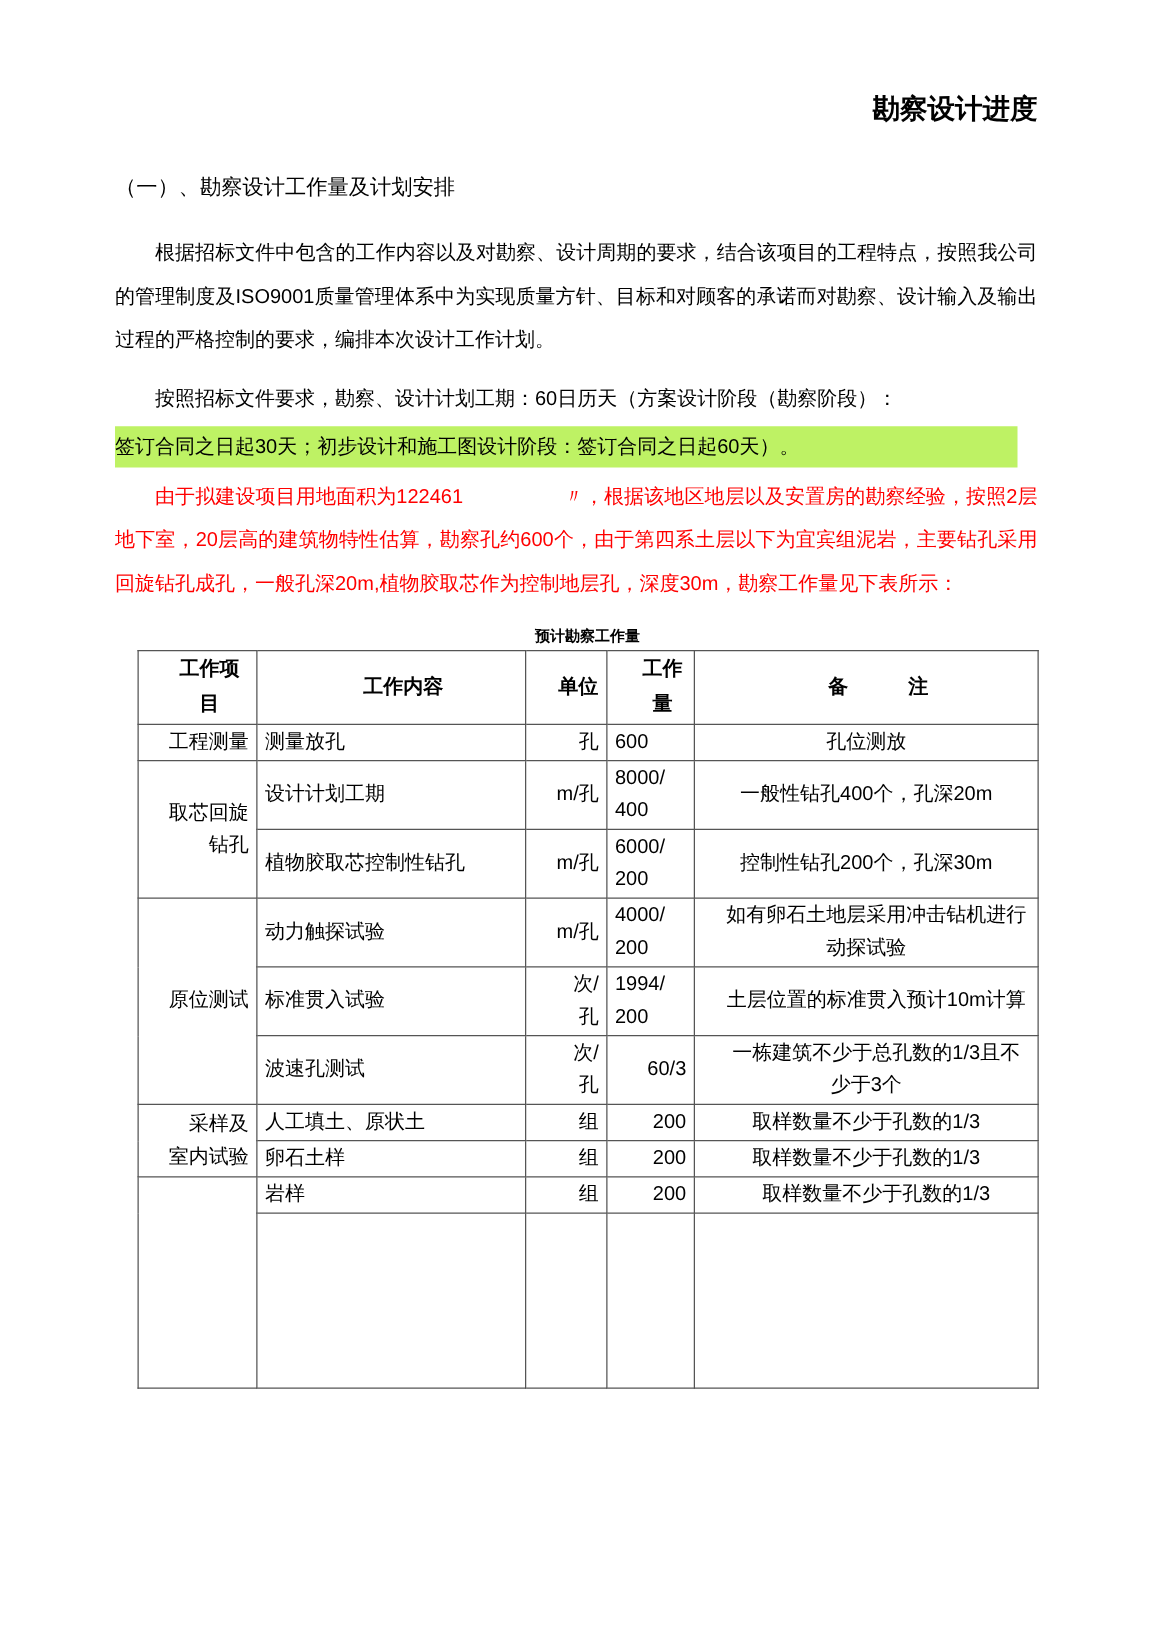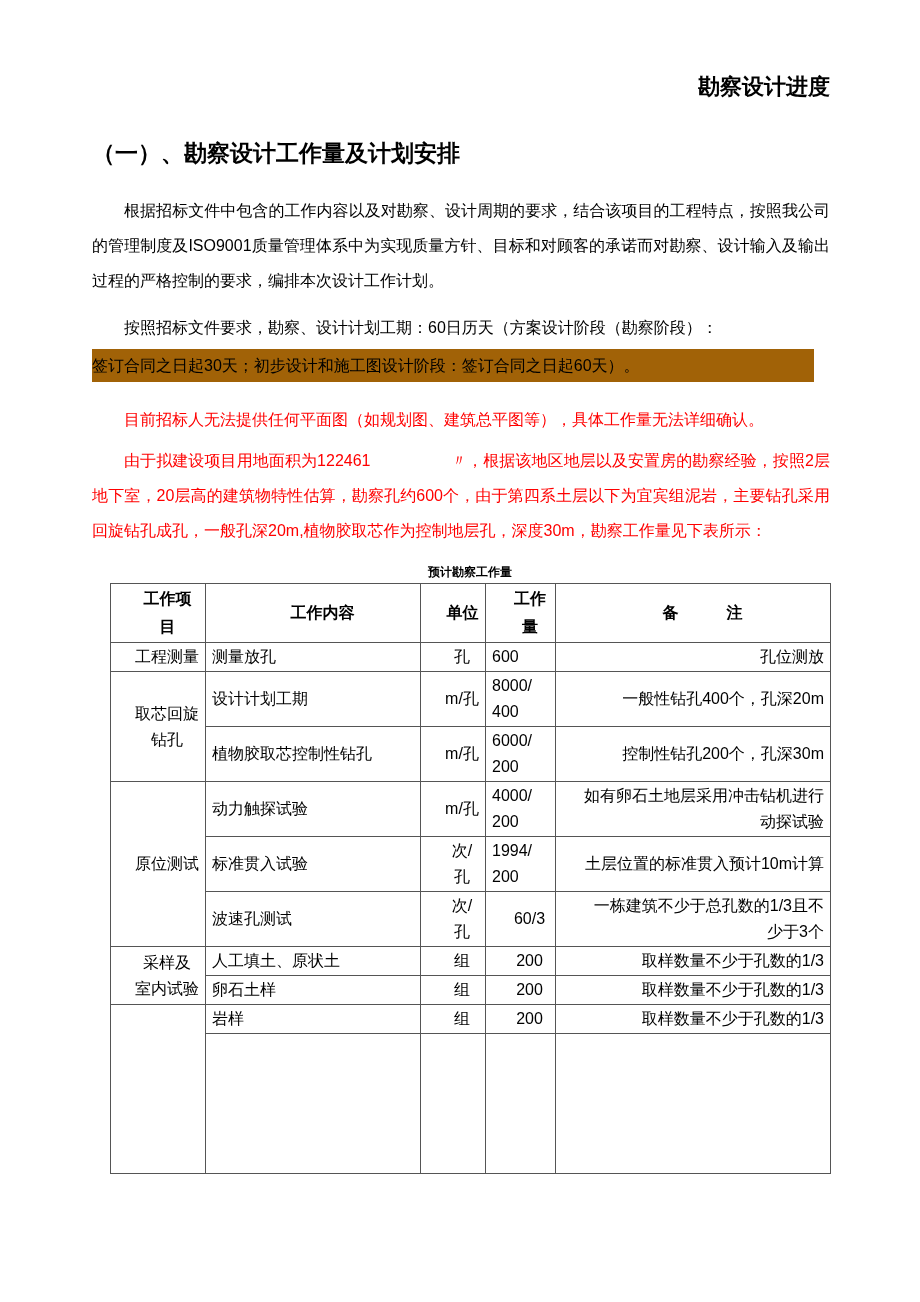"（一）、勘察设计工作量及计划安排" .h1 { font-size: 23px -> 17px; font-weight: bold -> normal }
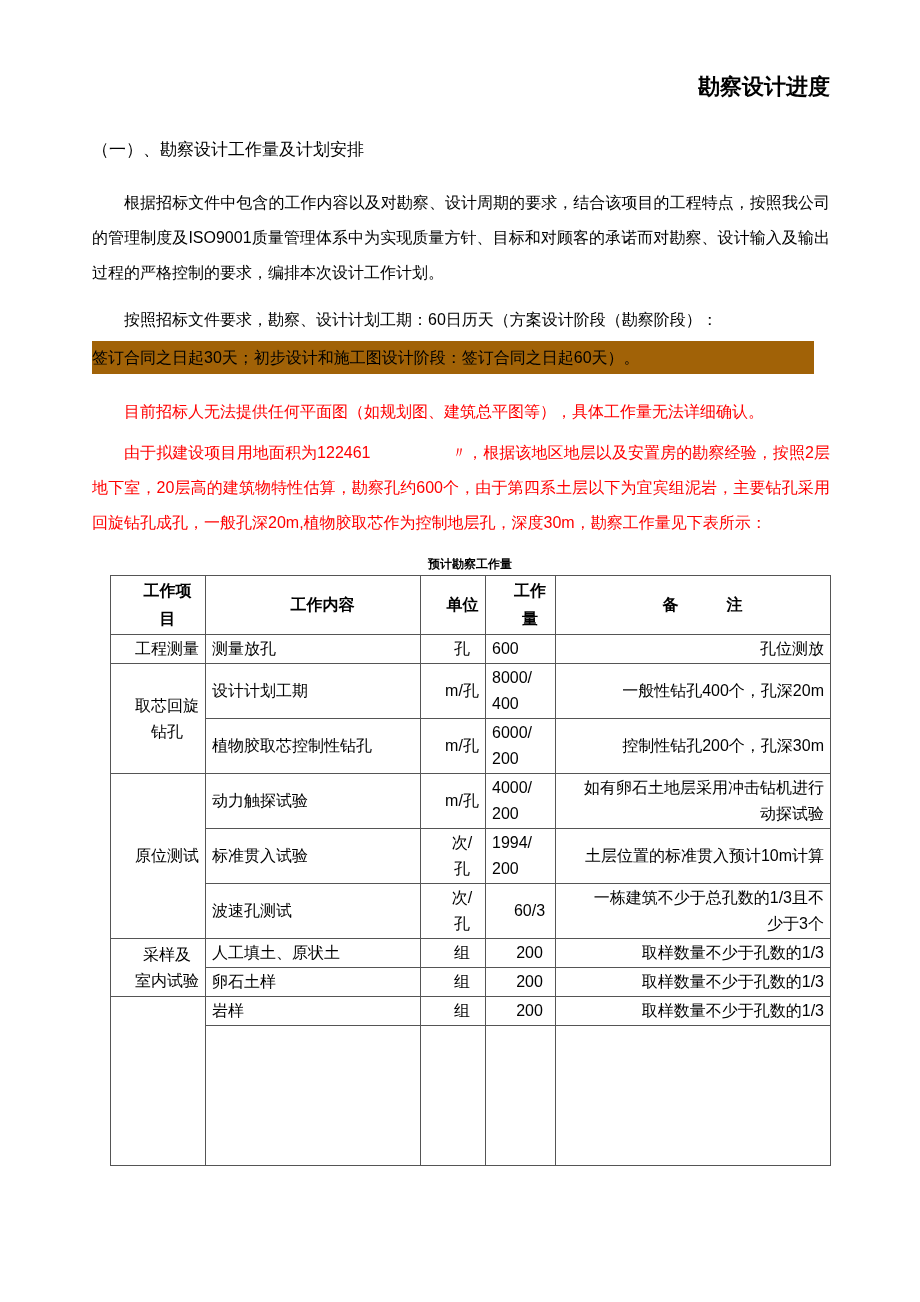"签订合同之日起30天；初步设计和施工图设计阶段：签订合同之日起60天）。" .highlight-line { background: #a16207 -> #bef264 }
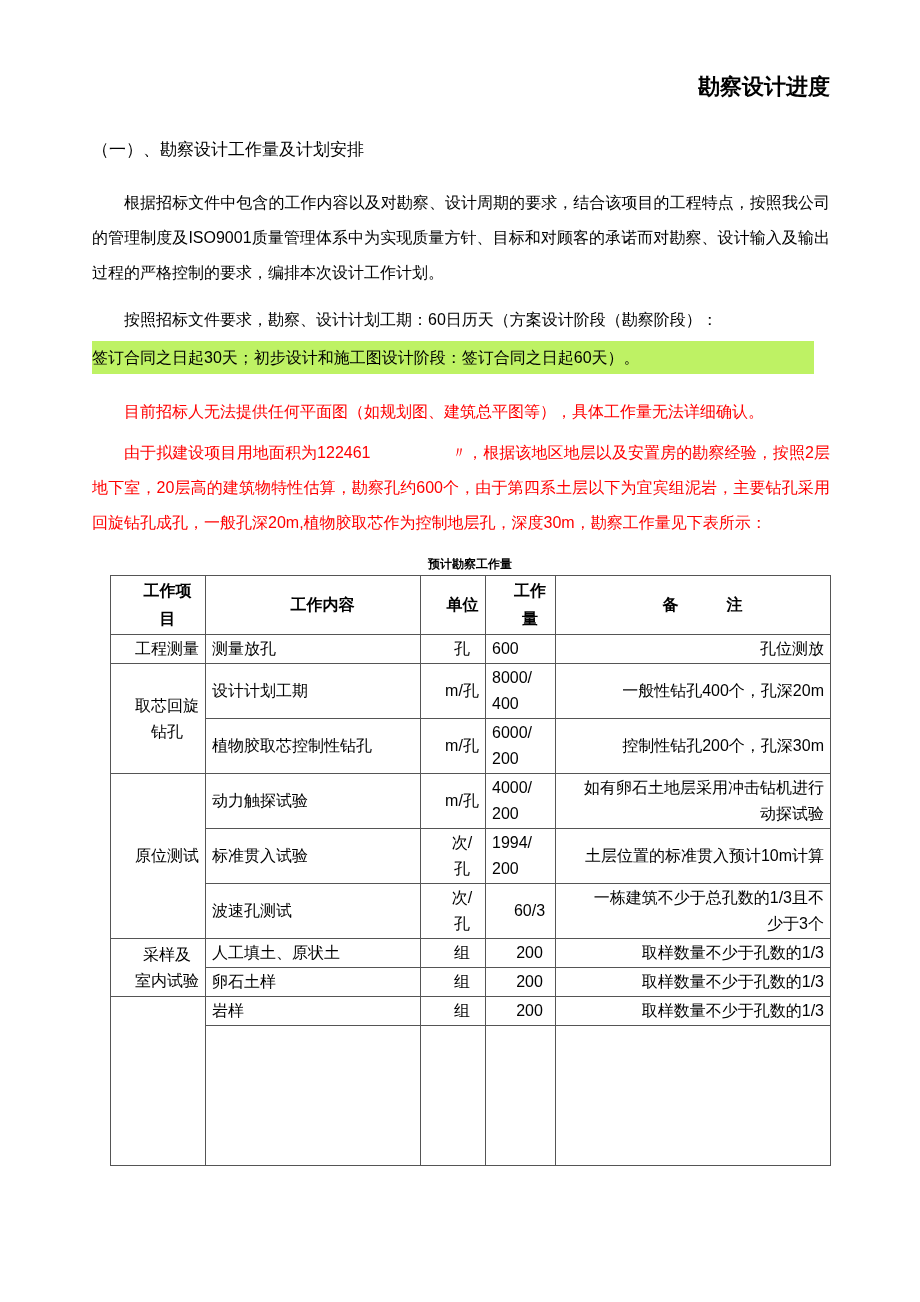"目前招标人无法提供任何平面图（如规划图、建筑总平图等），具体工作量无法详细确认。" p.para { html: <p>目前招标人无法提供任何平面图（如规划图、建筑总平图等），具体工作量无法详细确认。</p> -> none }
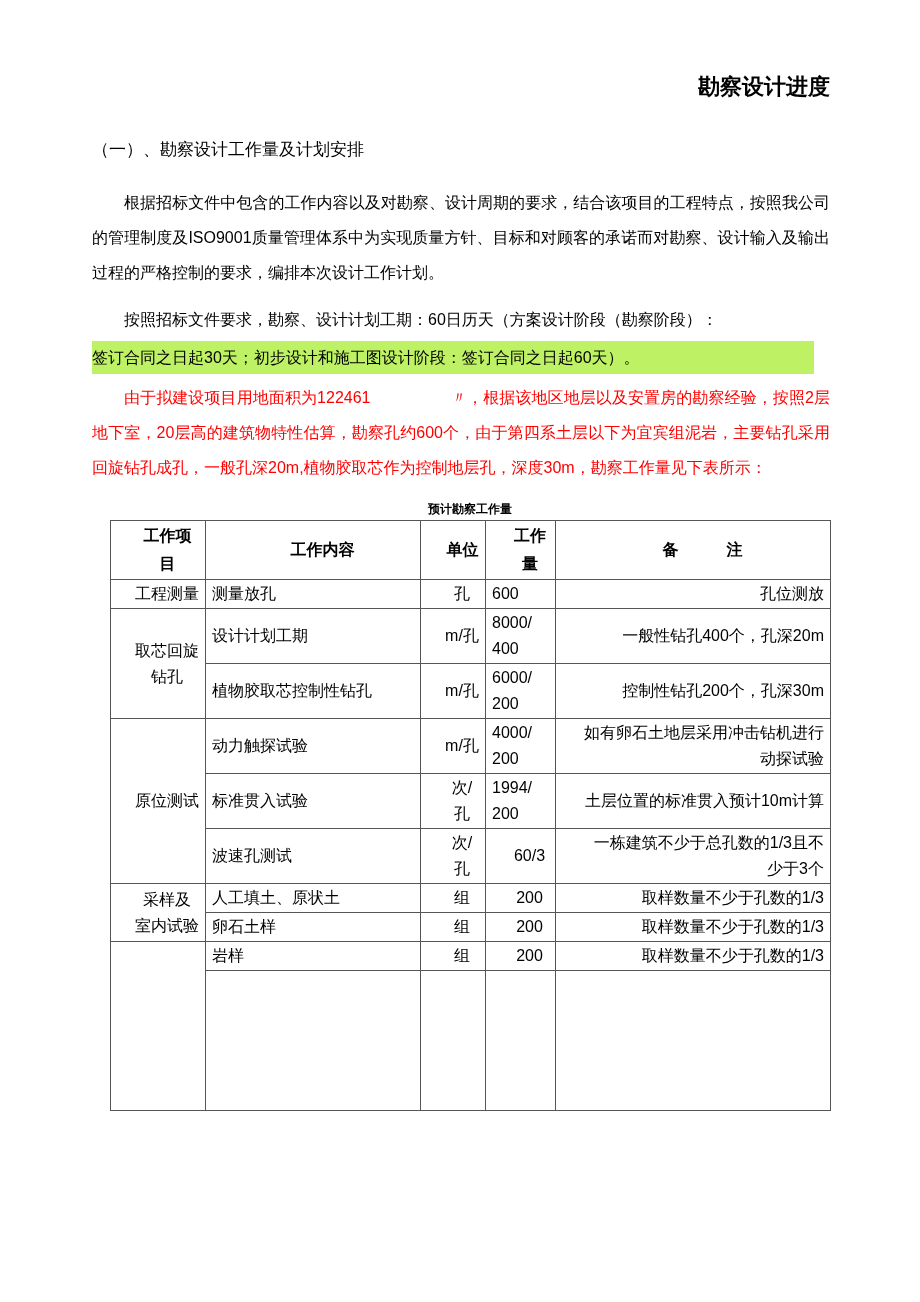"工程测量" .c { text-align: center -> right }
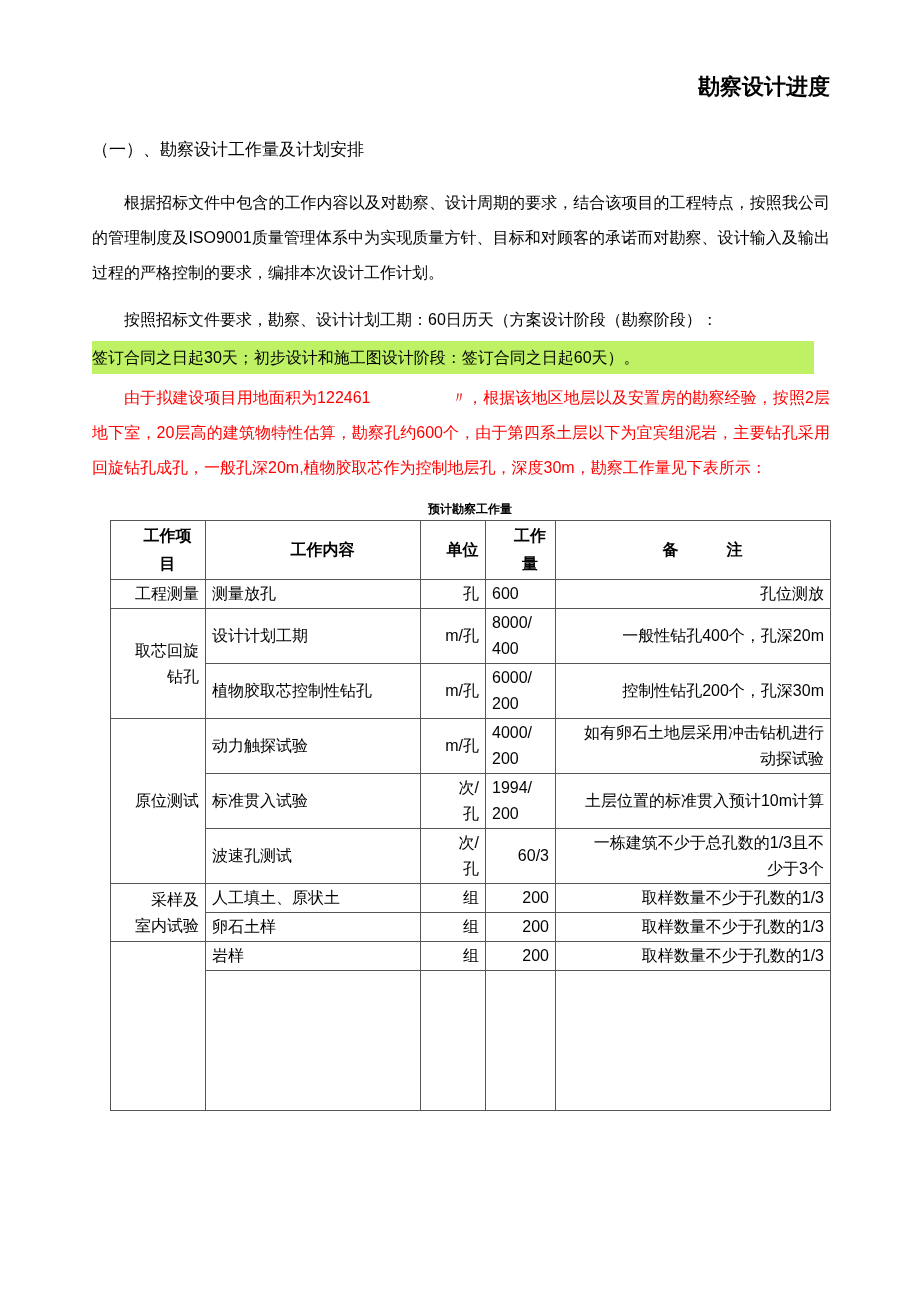"孔位测放" .note { text-align: right -> center }
